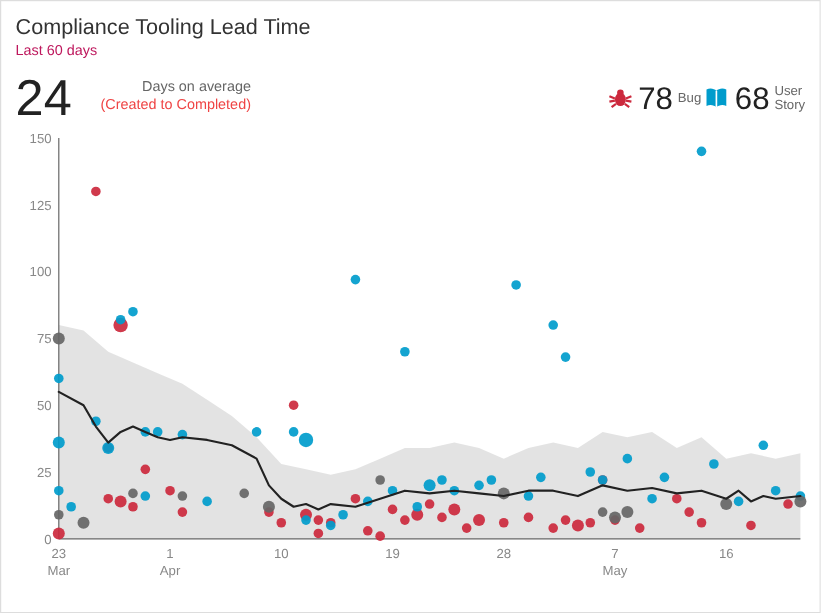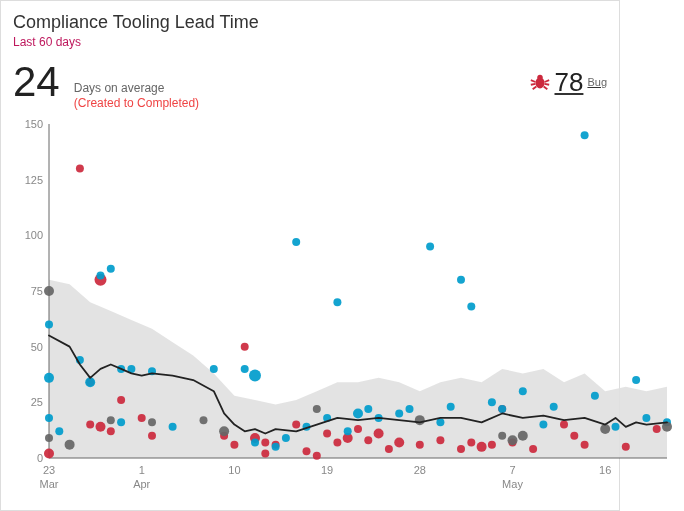"Compliance Tooling Lead Time" .card { width: 620px -> 684px }
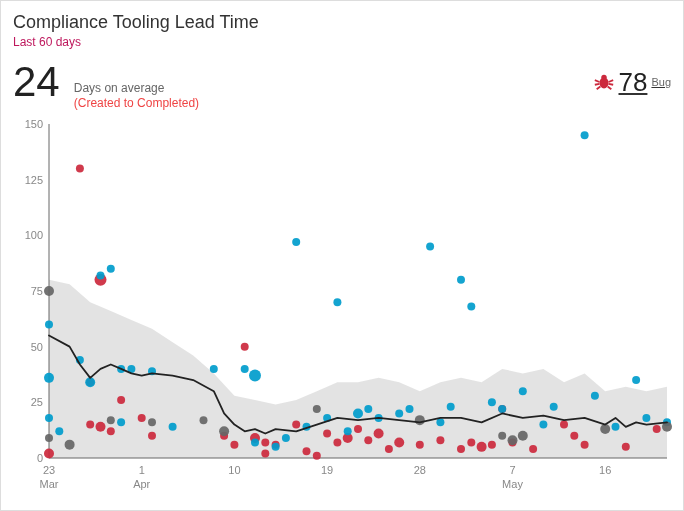"24" .avg-block { gap: 14px -> 24px; text-align: none -> right }
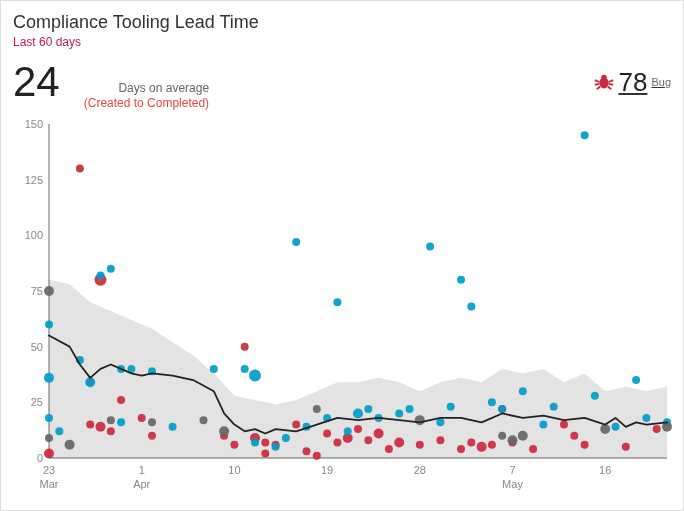"Days on average" .avg-labels { margin-top: 20px -> 4px }
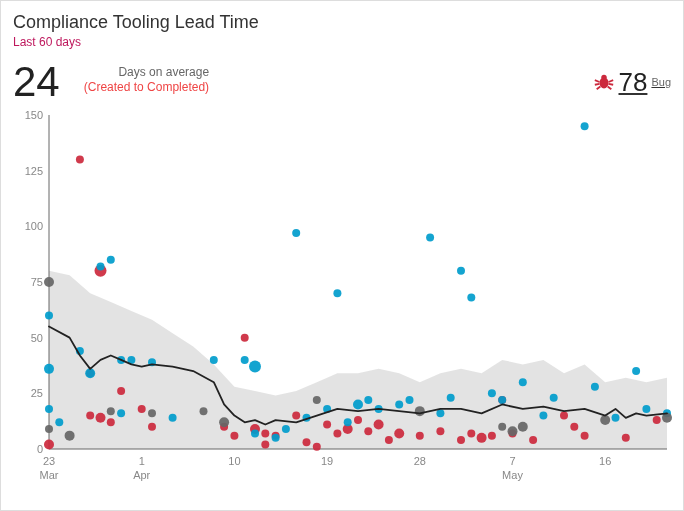"78" .legend { text-decoration: underline -> none }
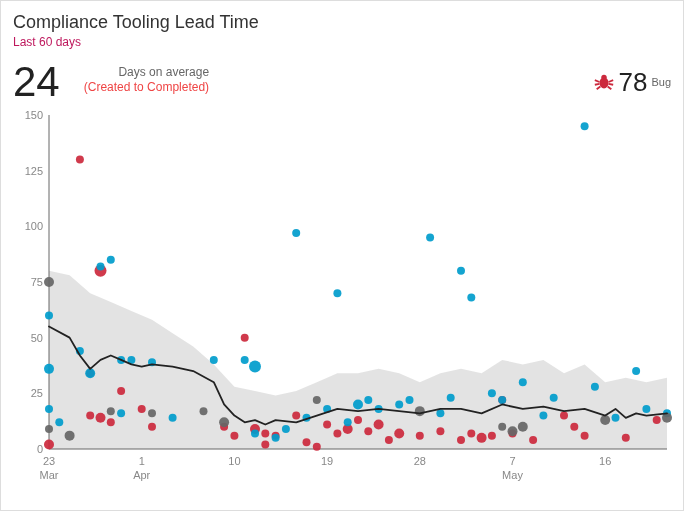"68" div.legend-item { html: none -> <div> <span> <svg> <path></path> <line></line> </svg> </span> <span>68</span> <span>User Story</span> </div> }
